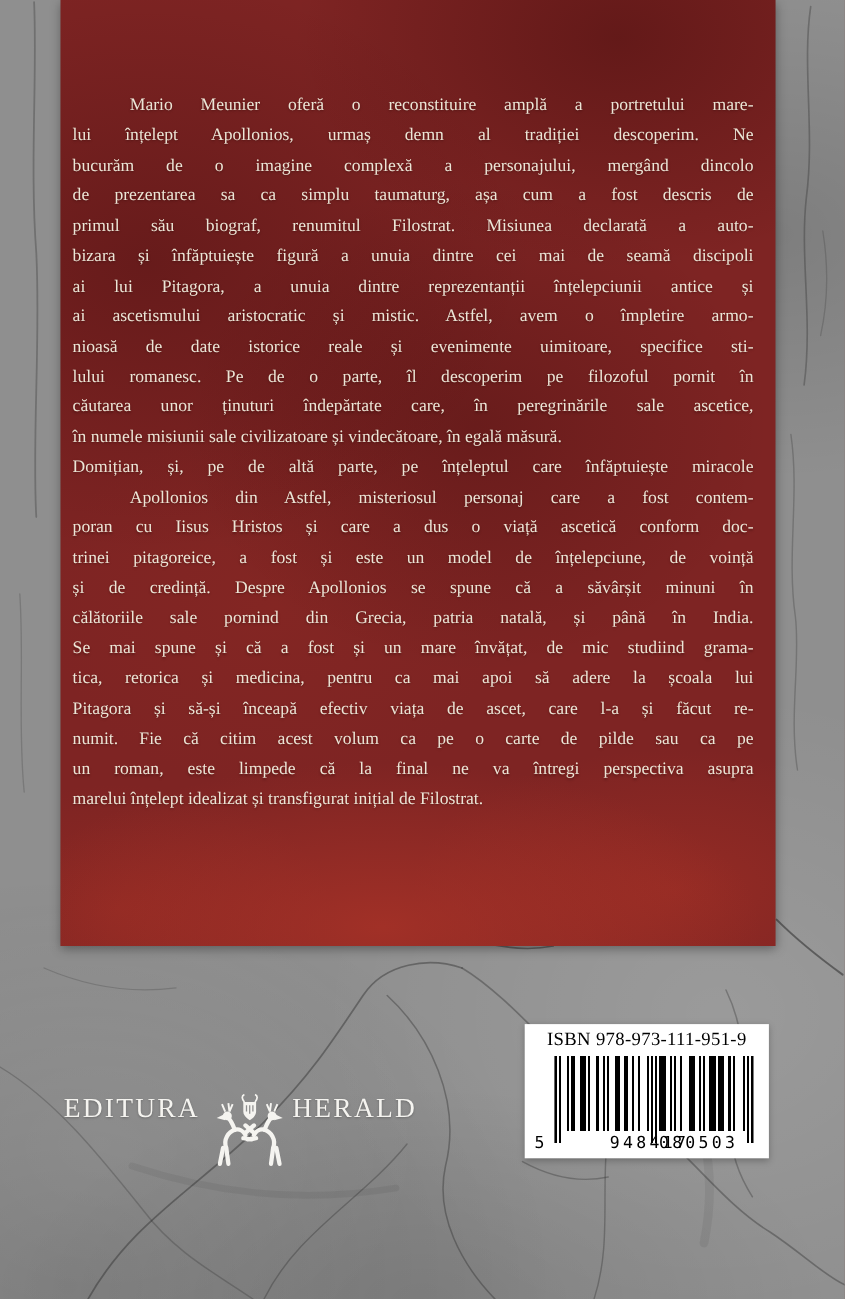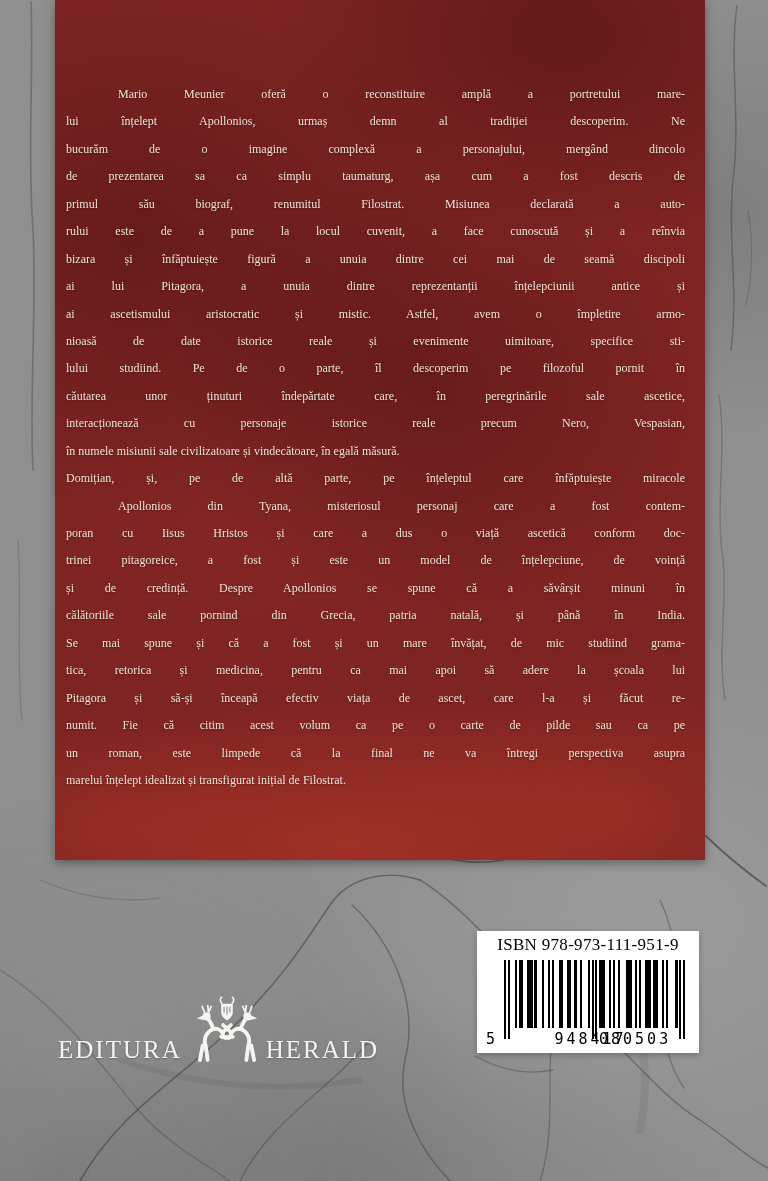"Mario Meunier oferă o reconstituire" .line { font-size: 12px -> 16px }
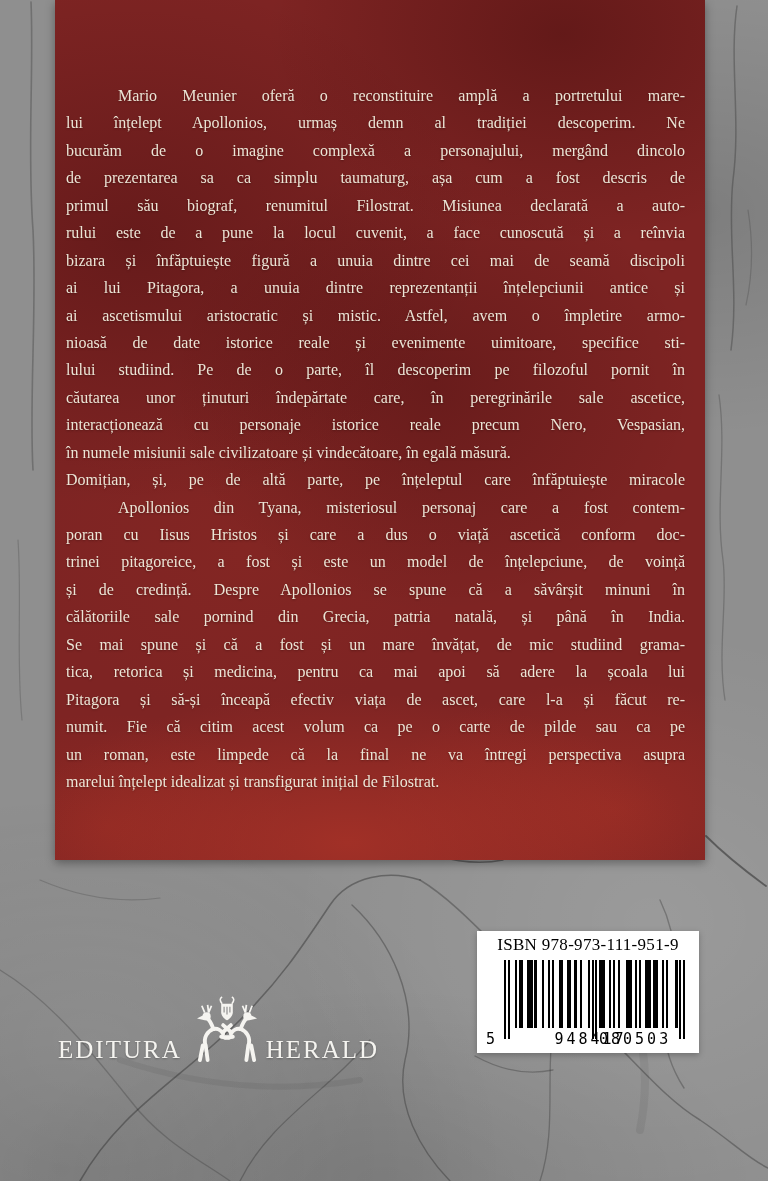"rului este de a pune" div.line { html: <div>rului este de a pune la locul cuvenit, a face cunoscută și a reînvia</div> -> none }
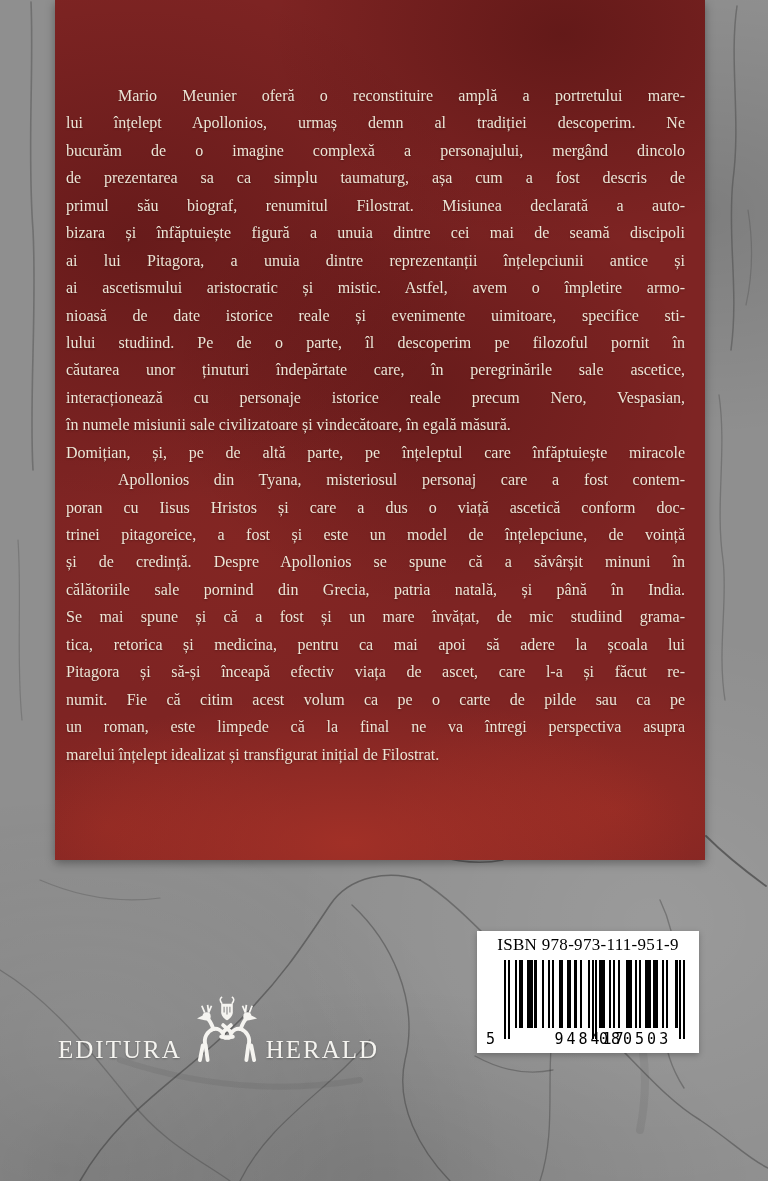"lului studiind. Pe de o" div.line { text: studiind -> romanesc }
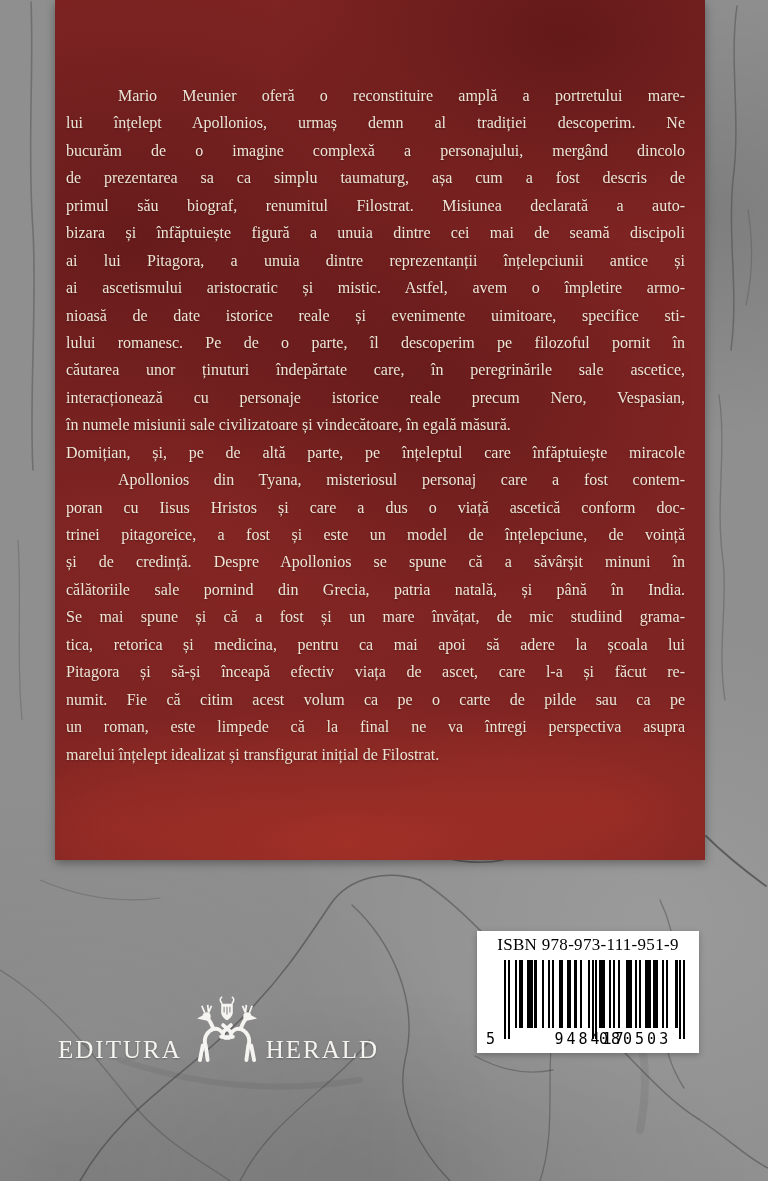"interacționează cu personaje istorice" div.line { html: <div>interacționează cu personaje istorice reale precum Nero, Vespasian,</div> -> none }
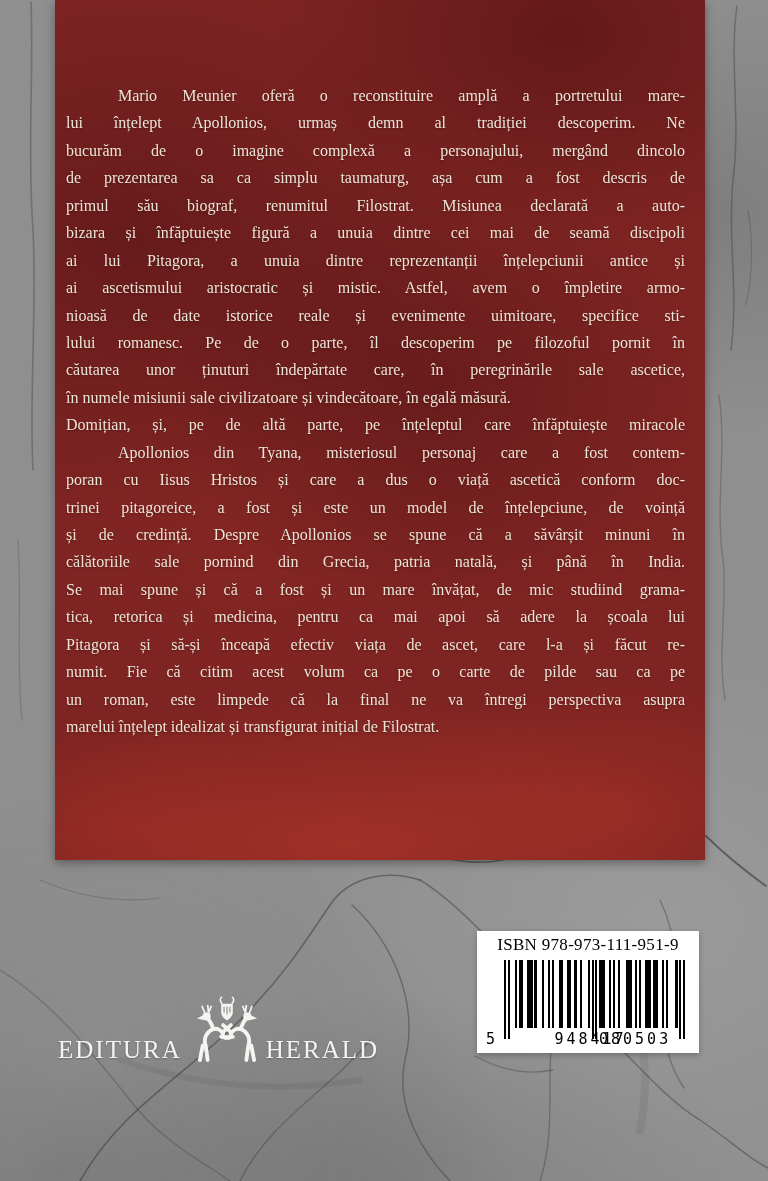"Apollonios din Tyana, misteriosul" div.line { text: Tyana -> Astfel }
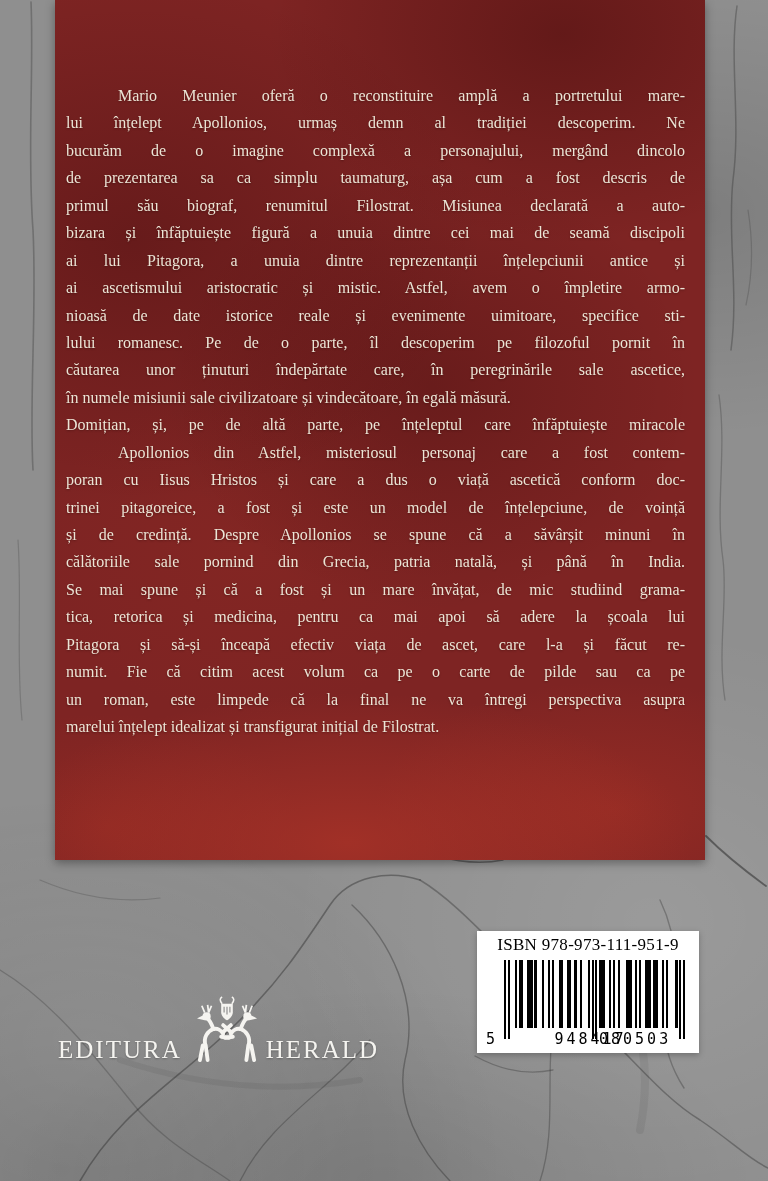"EDITURA" .logo { align-items: flex-end -> flex-start }
